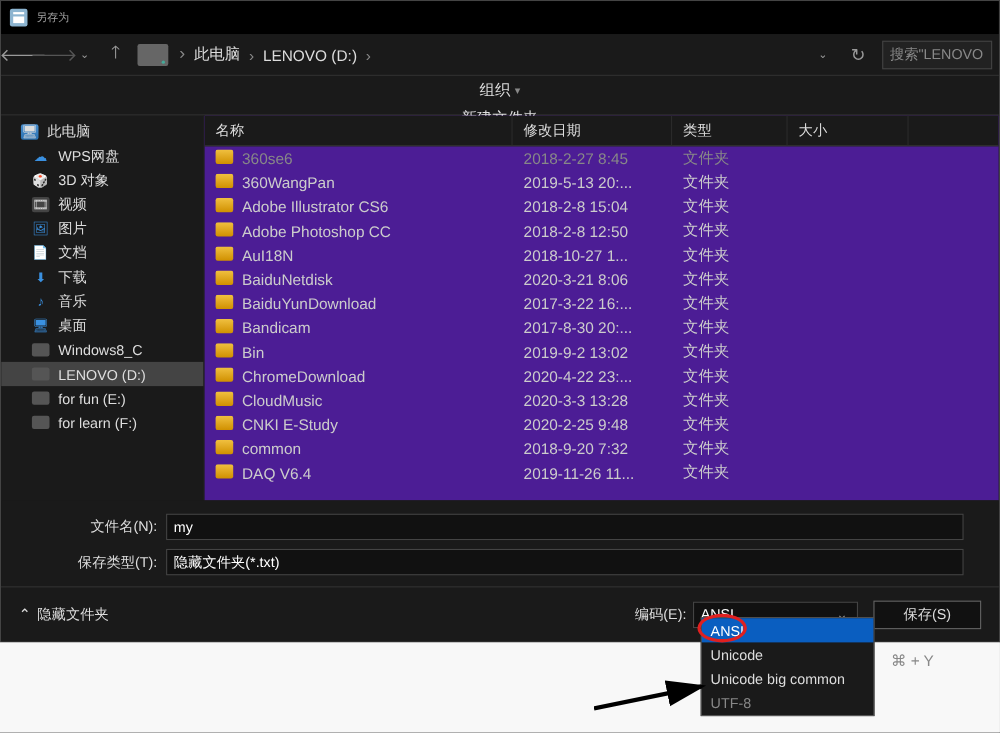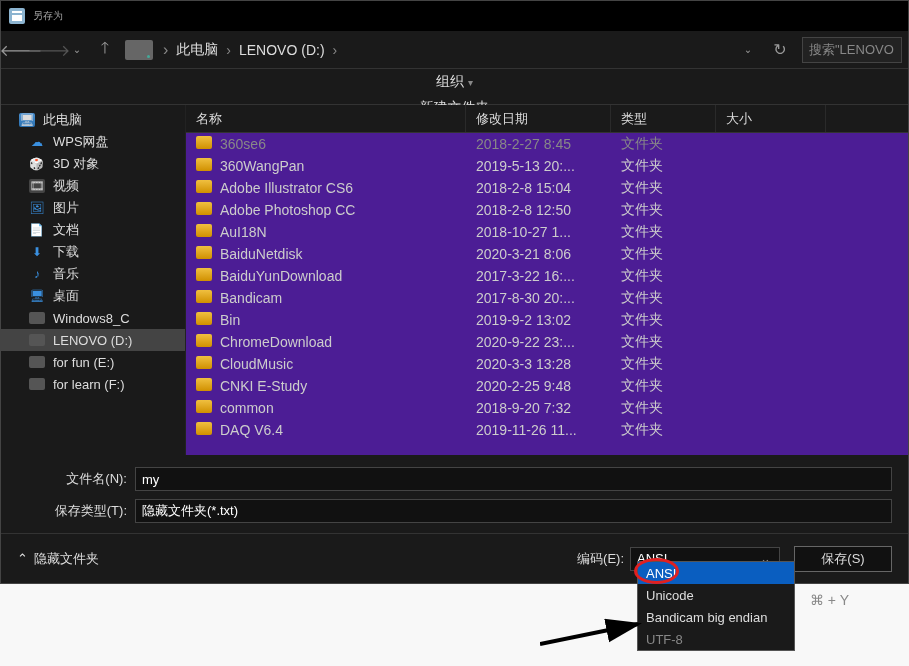"2020-9-22 23:..." div.col-date { text: 2020-9-22 -> 2020-4-22 }
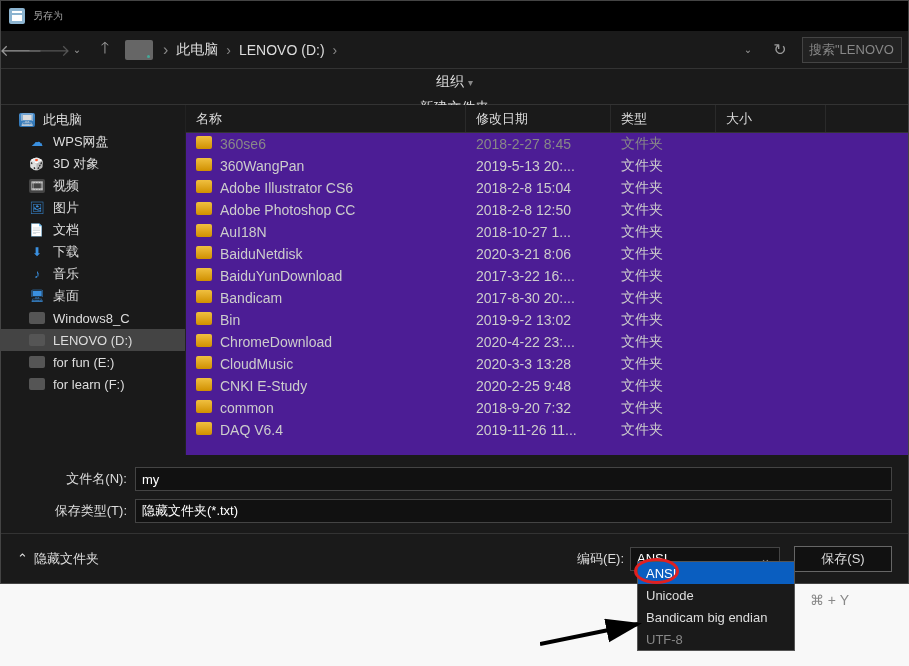"文件名(N):" .bottom { padding: 8px 0 6px -> 8px 16px 6px }
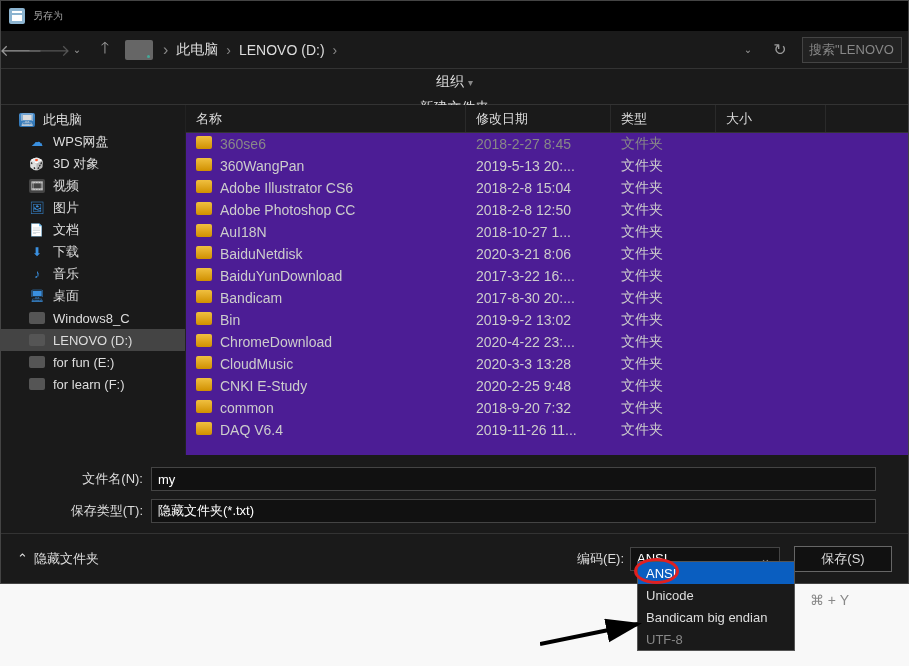"Bandicam big endian" div.opt { text: Bandicam big endian -> Unicode big common }
